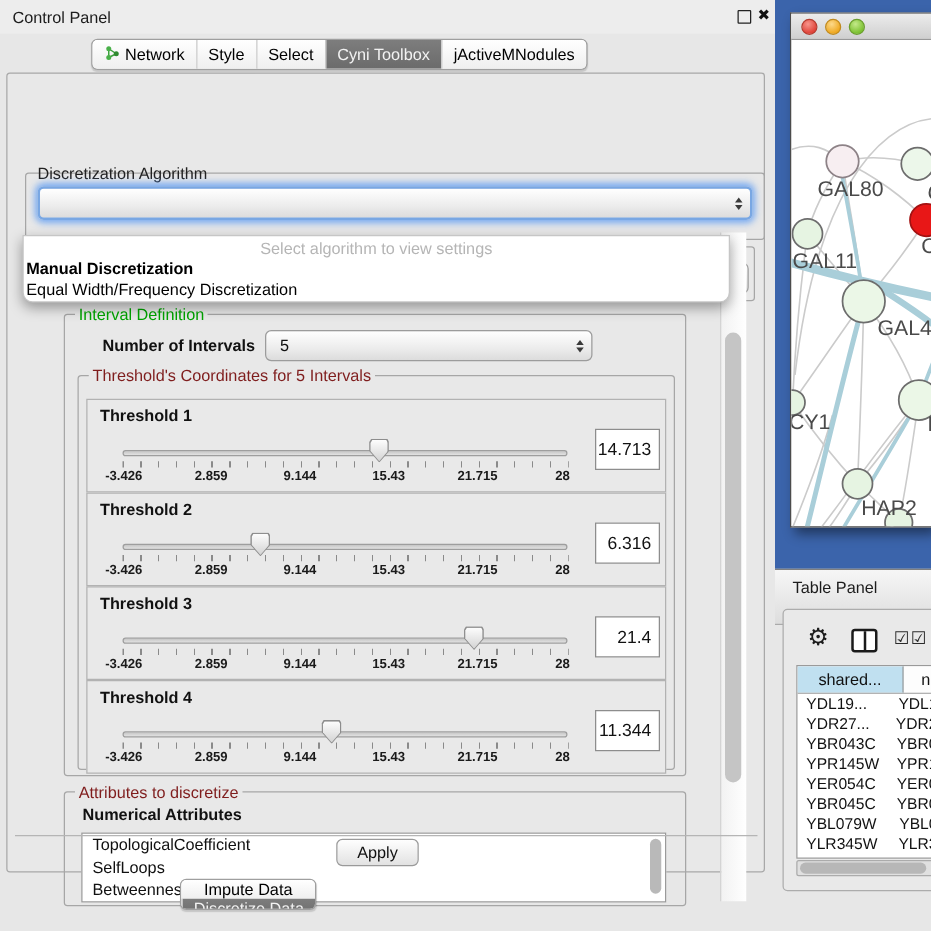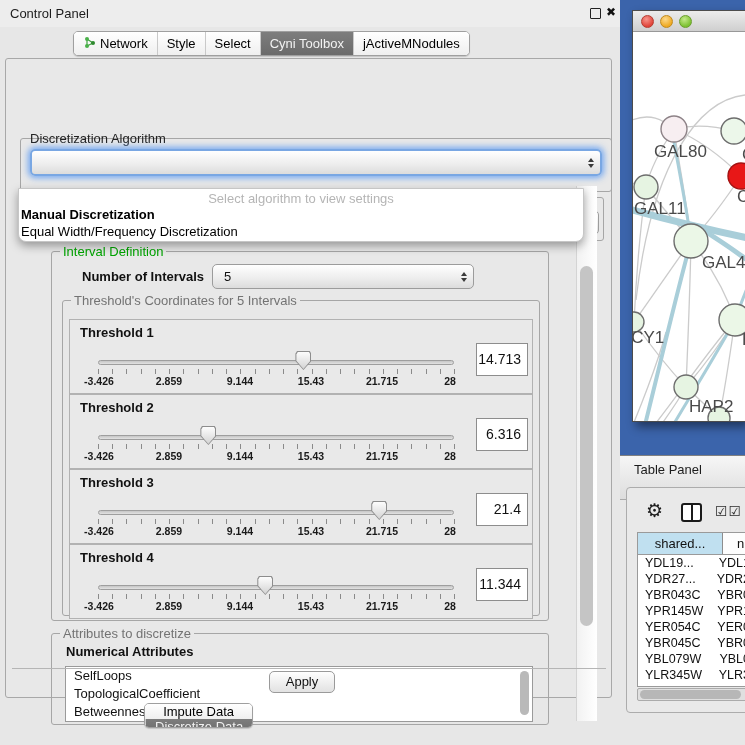"Threshold's Coordinates for 5 Intervals" .t-blue { color: #737373 -> #7f1d1d }
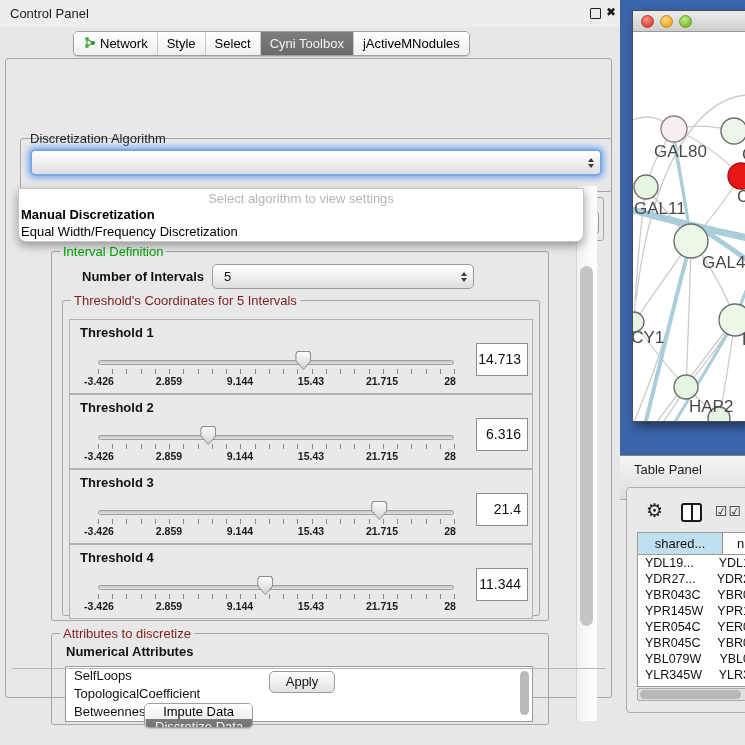"SelfLoops" div.item { order: before "TopologicalCoefficient" -> after "TopologicalCoefficient" }
